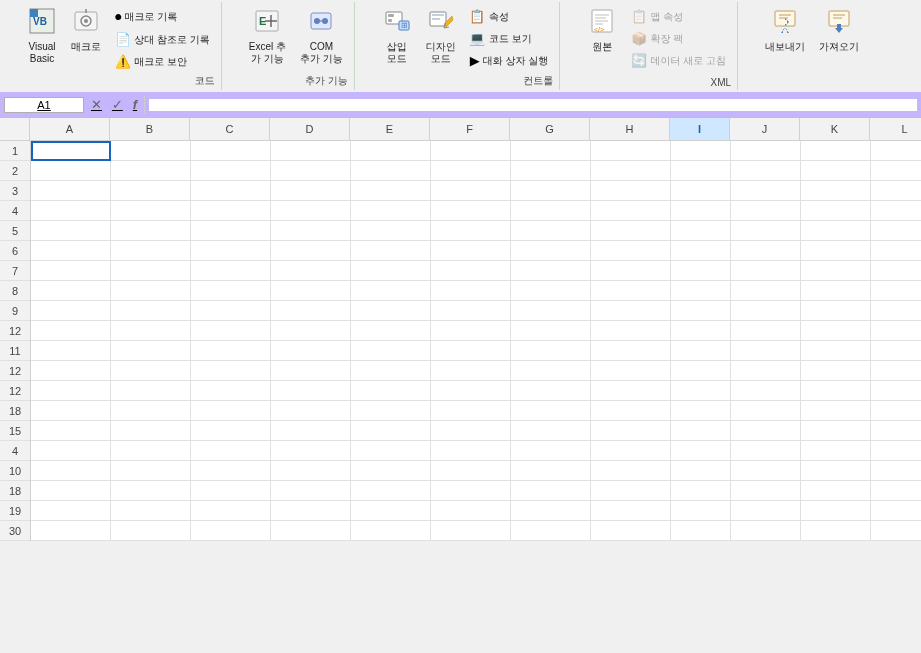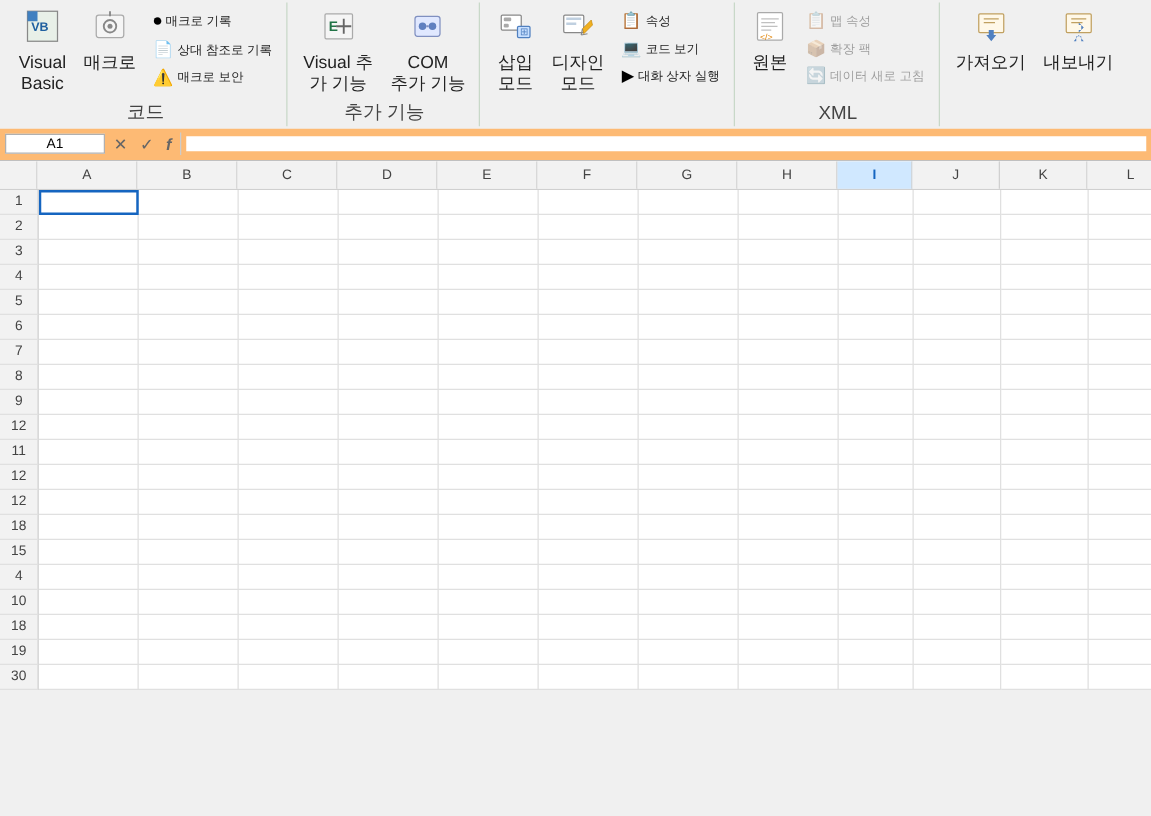"VB" .ribbon-toolbar { gap: 2px -> 16px; margin-left: none -> 12px }
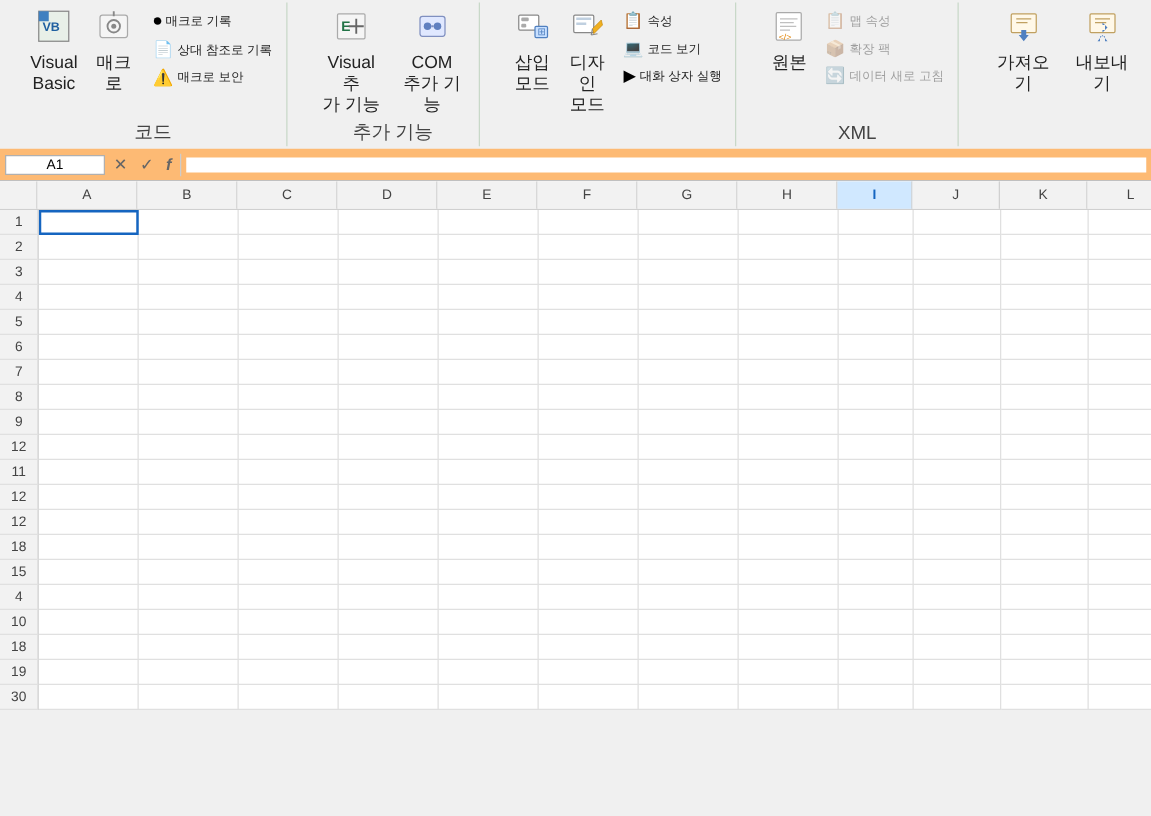"Visual" .ribbon-btn .label { font-size: 14px -> 10px }
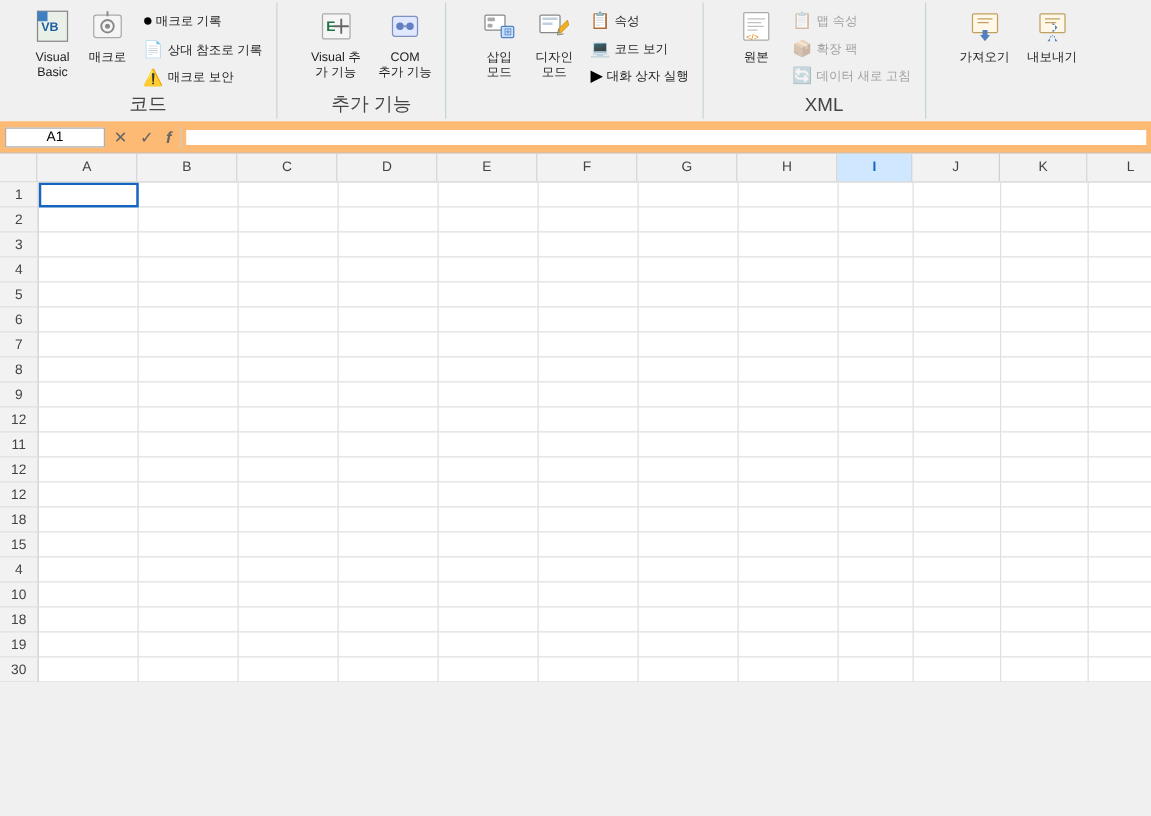"Visual 추" span.label { text: Visual -> Excel }
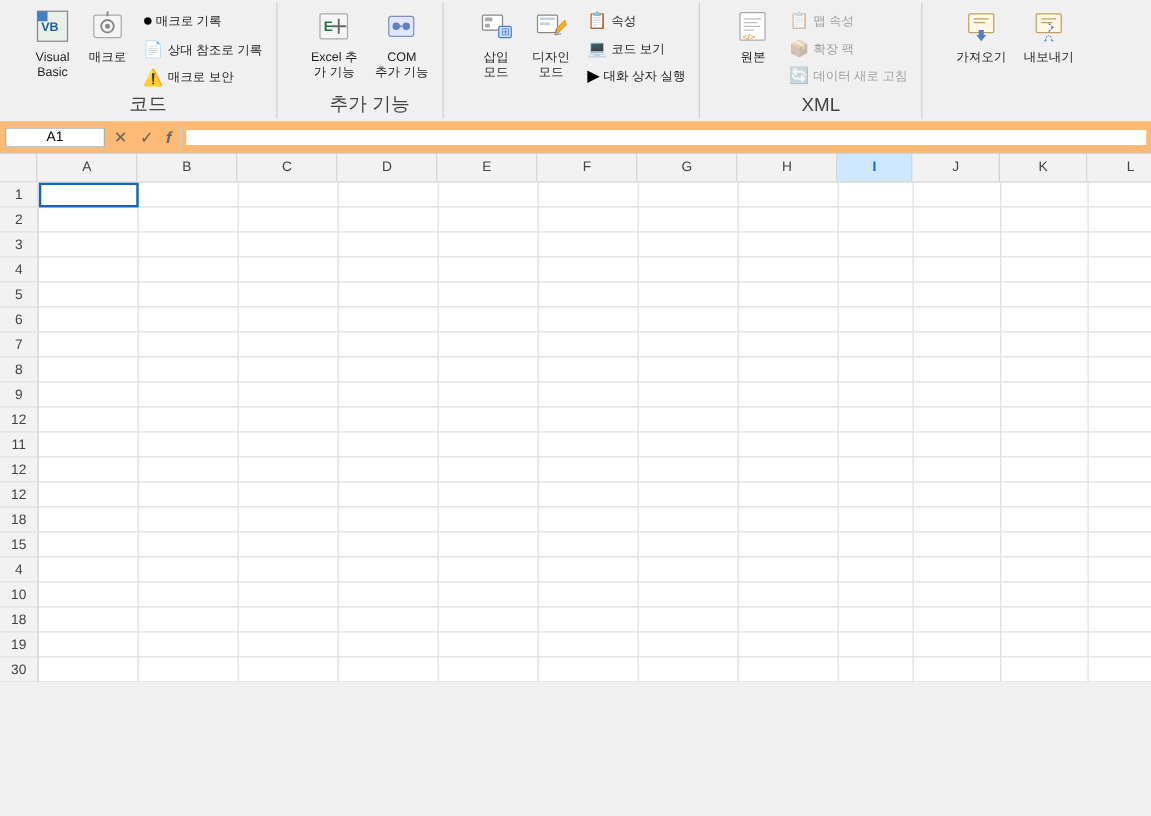"가져오기" div.ribbon-btn { order: before "내보내기" -> after "내보내기" }
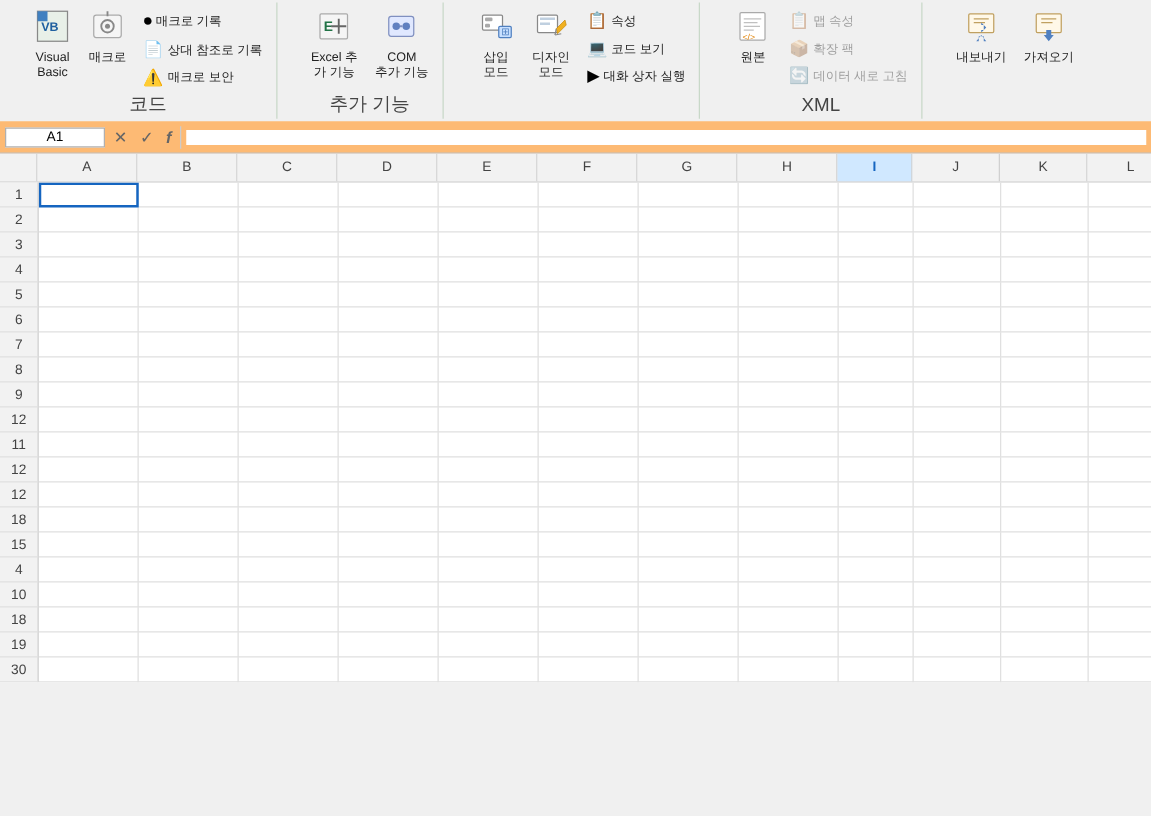"코드" .ribbon-group-label { font-size: 15px -> 10px; text-align: center -> right }
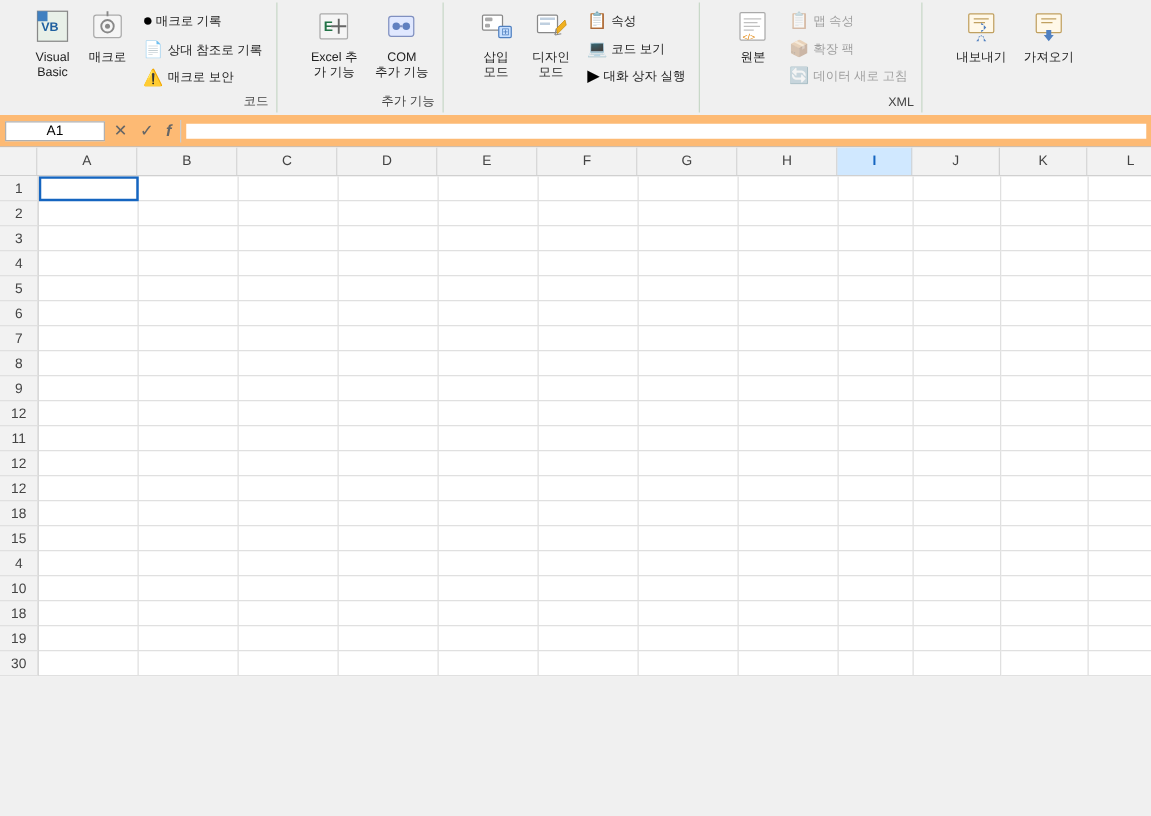"컨트롤" div.ribbon-group-label { html: none -> <div>컨트롤</div> }
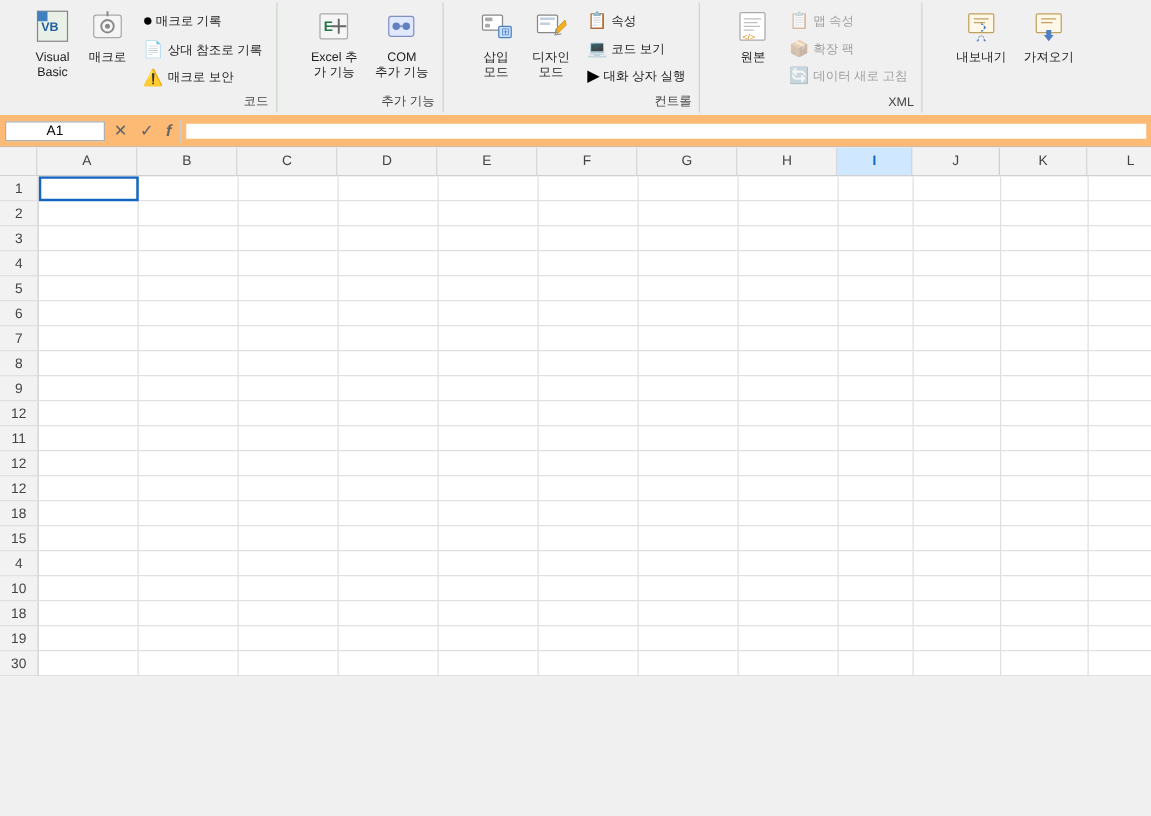"A1" .formula-bar { background: #fdba74 -> #c4b5fd; text-decoration: none -> underline }
